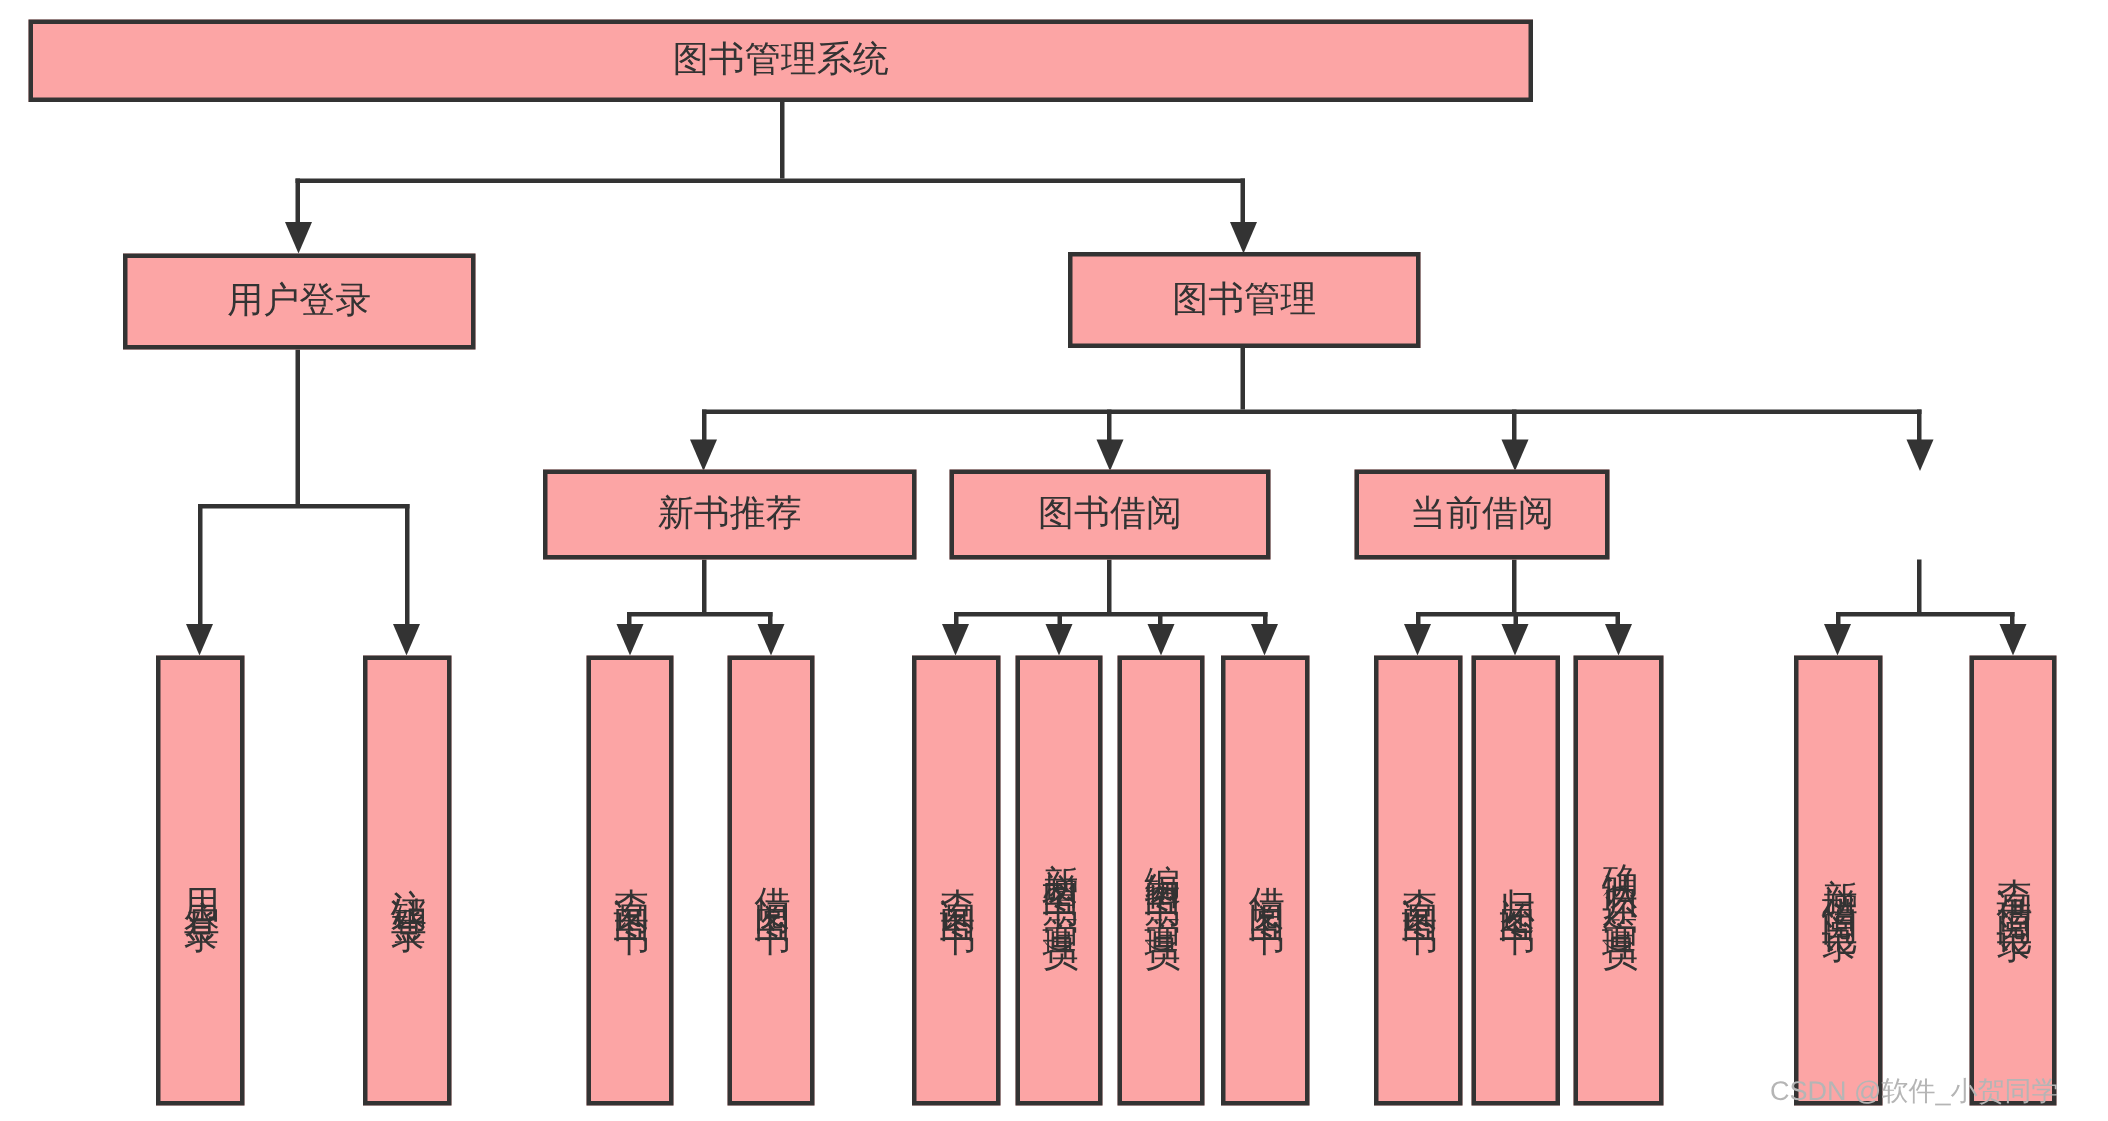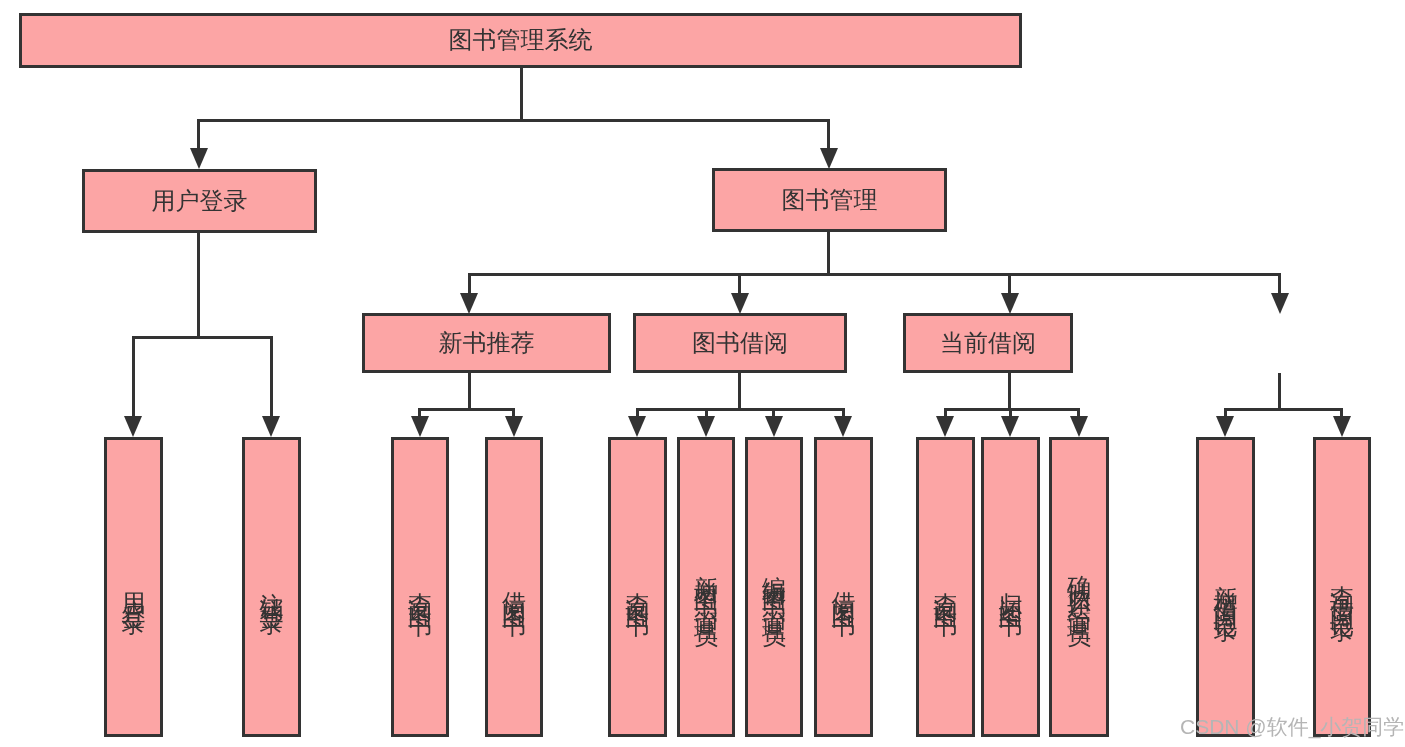"CSDN @软件_小贺同学" .watermark { font-size: 21px -> 18px }
